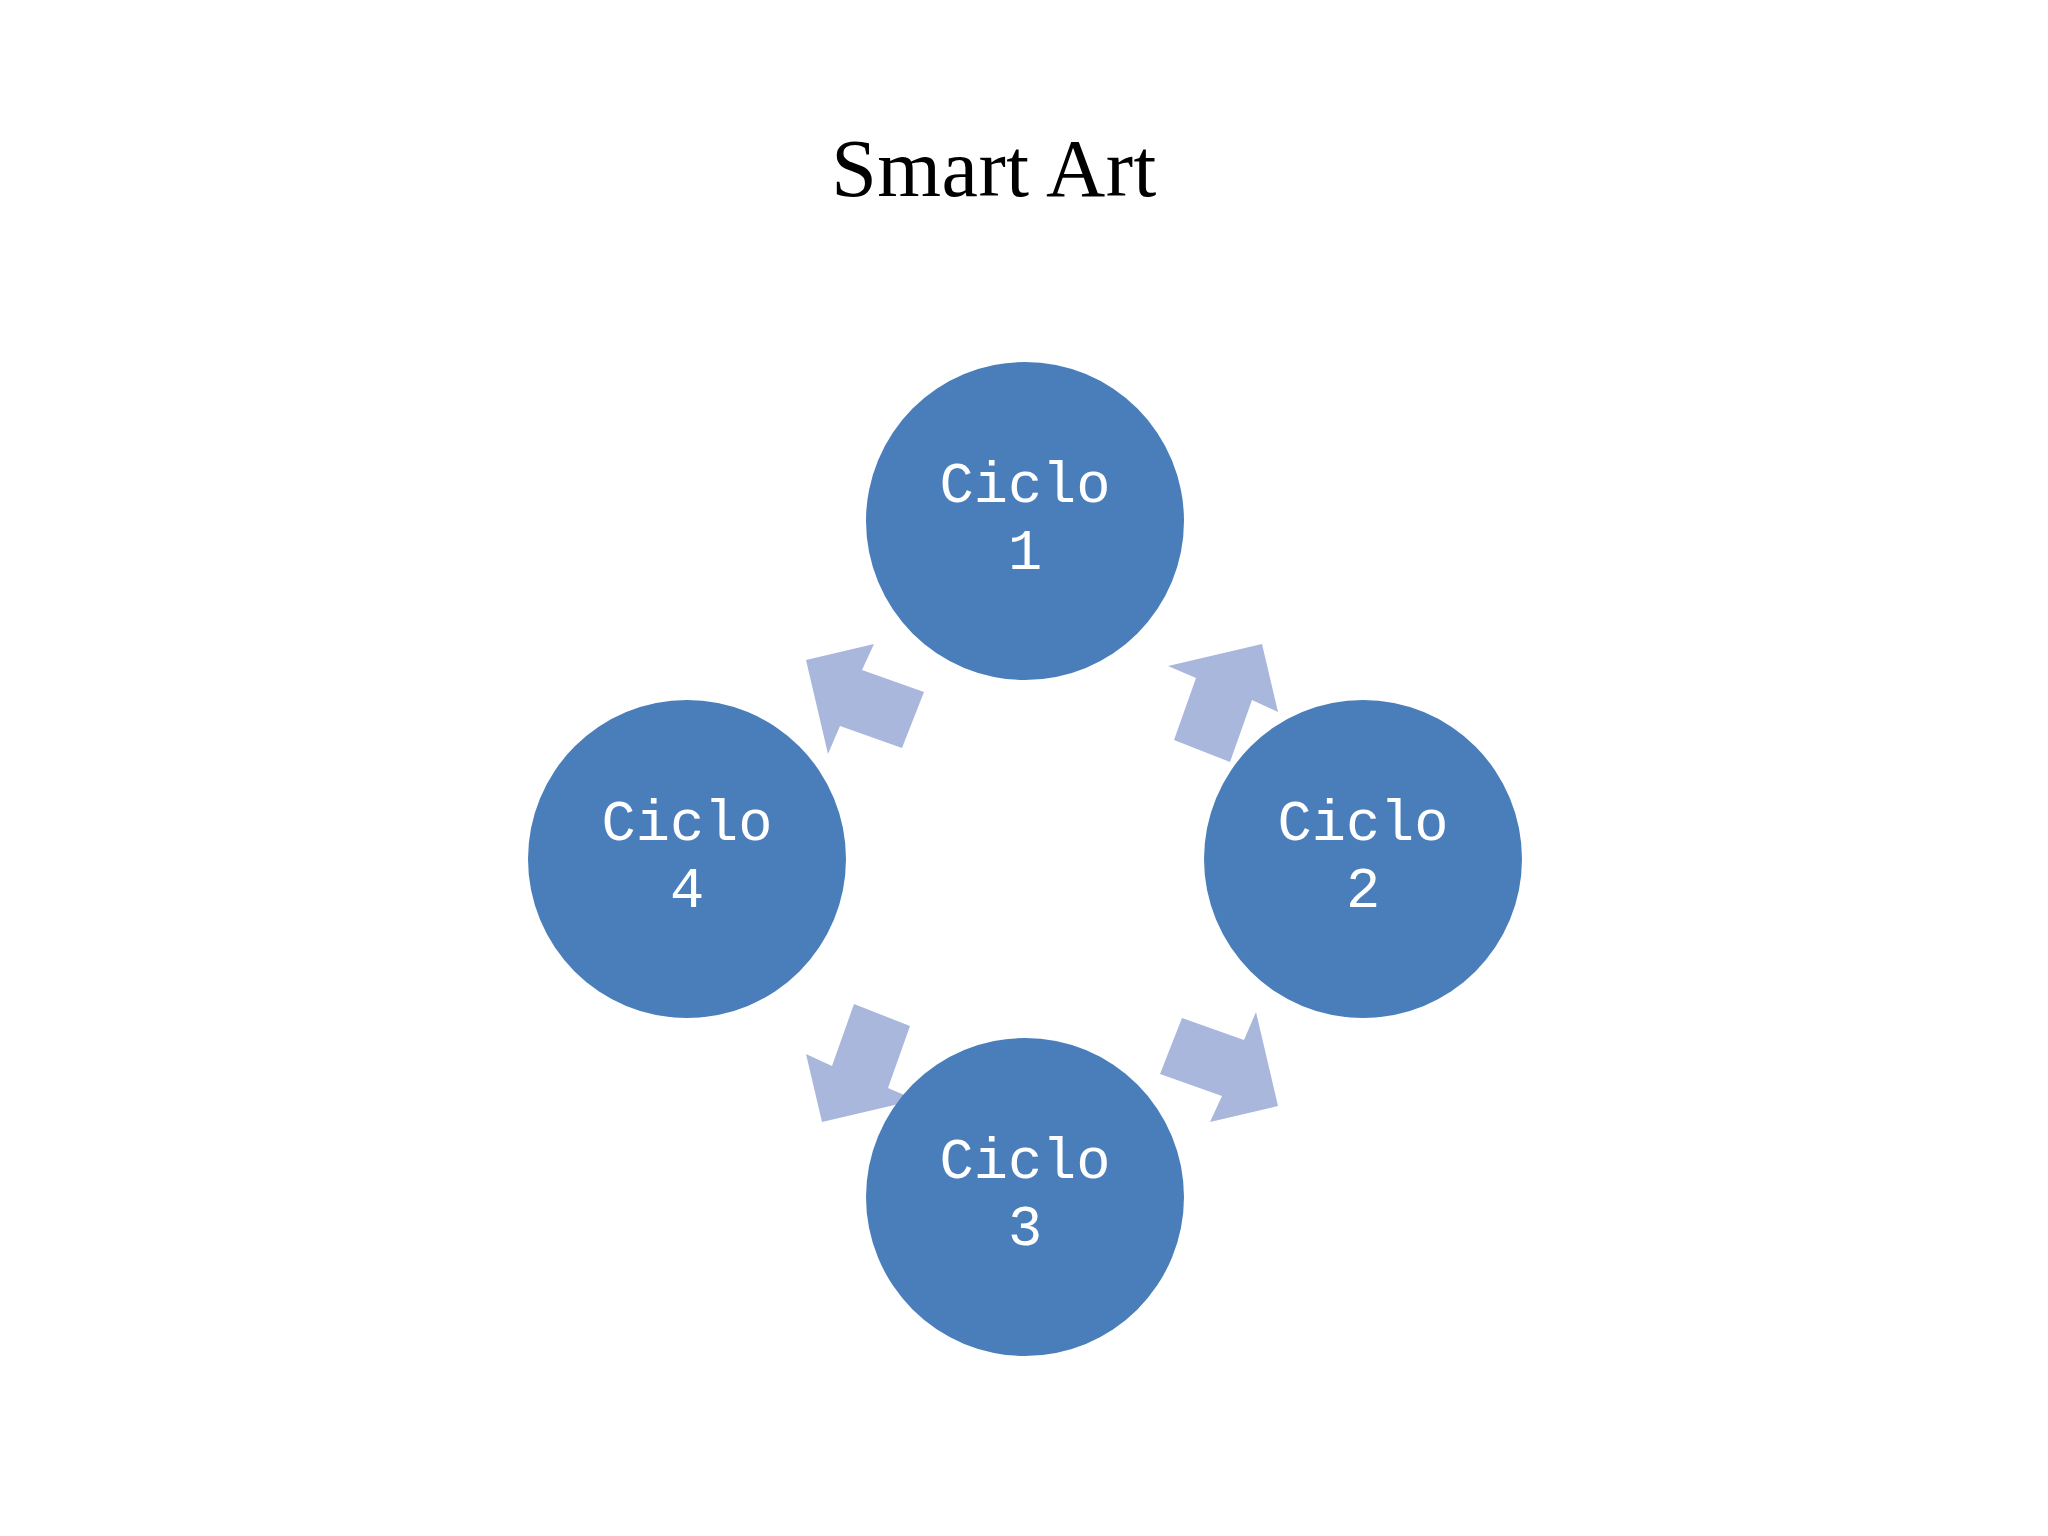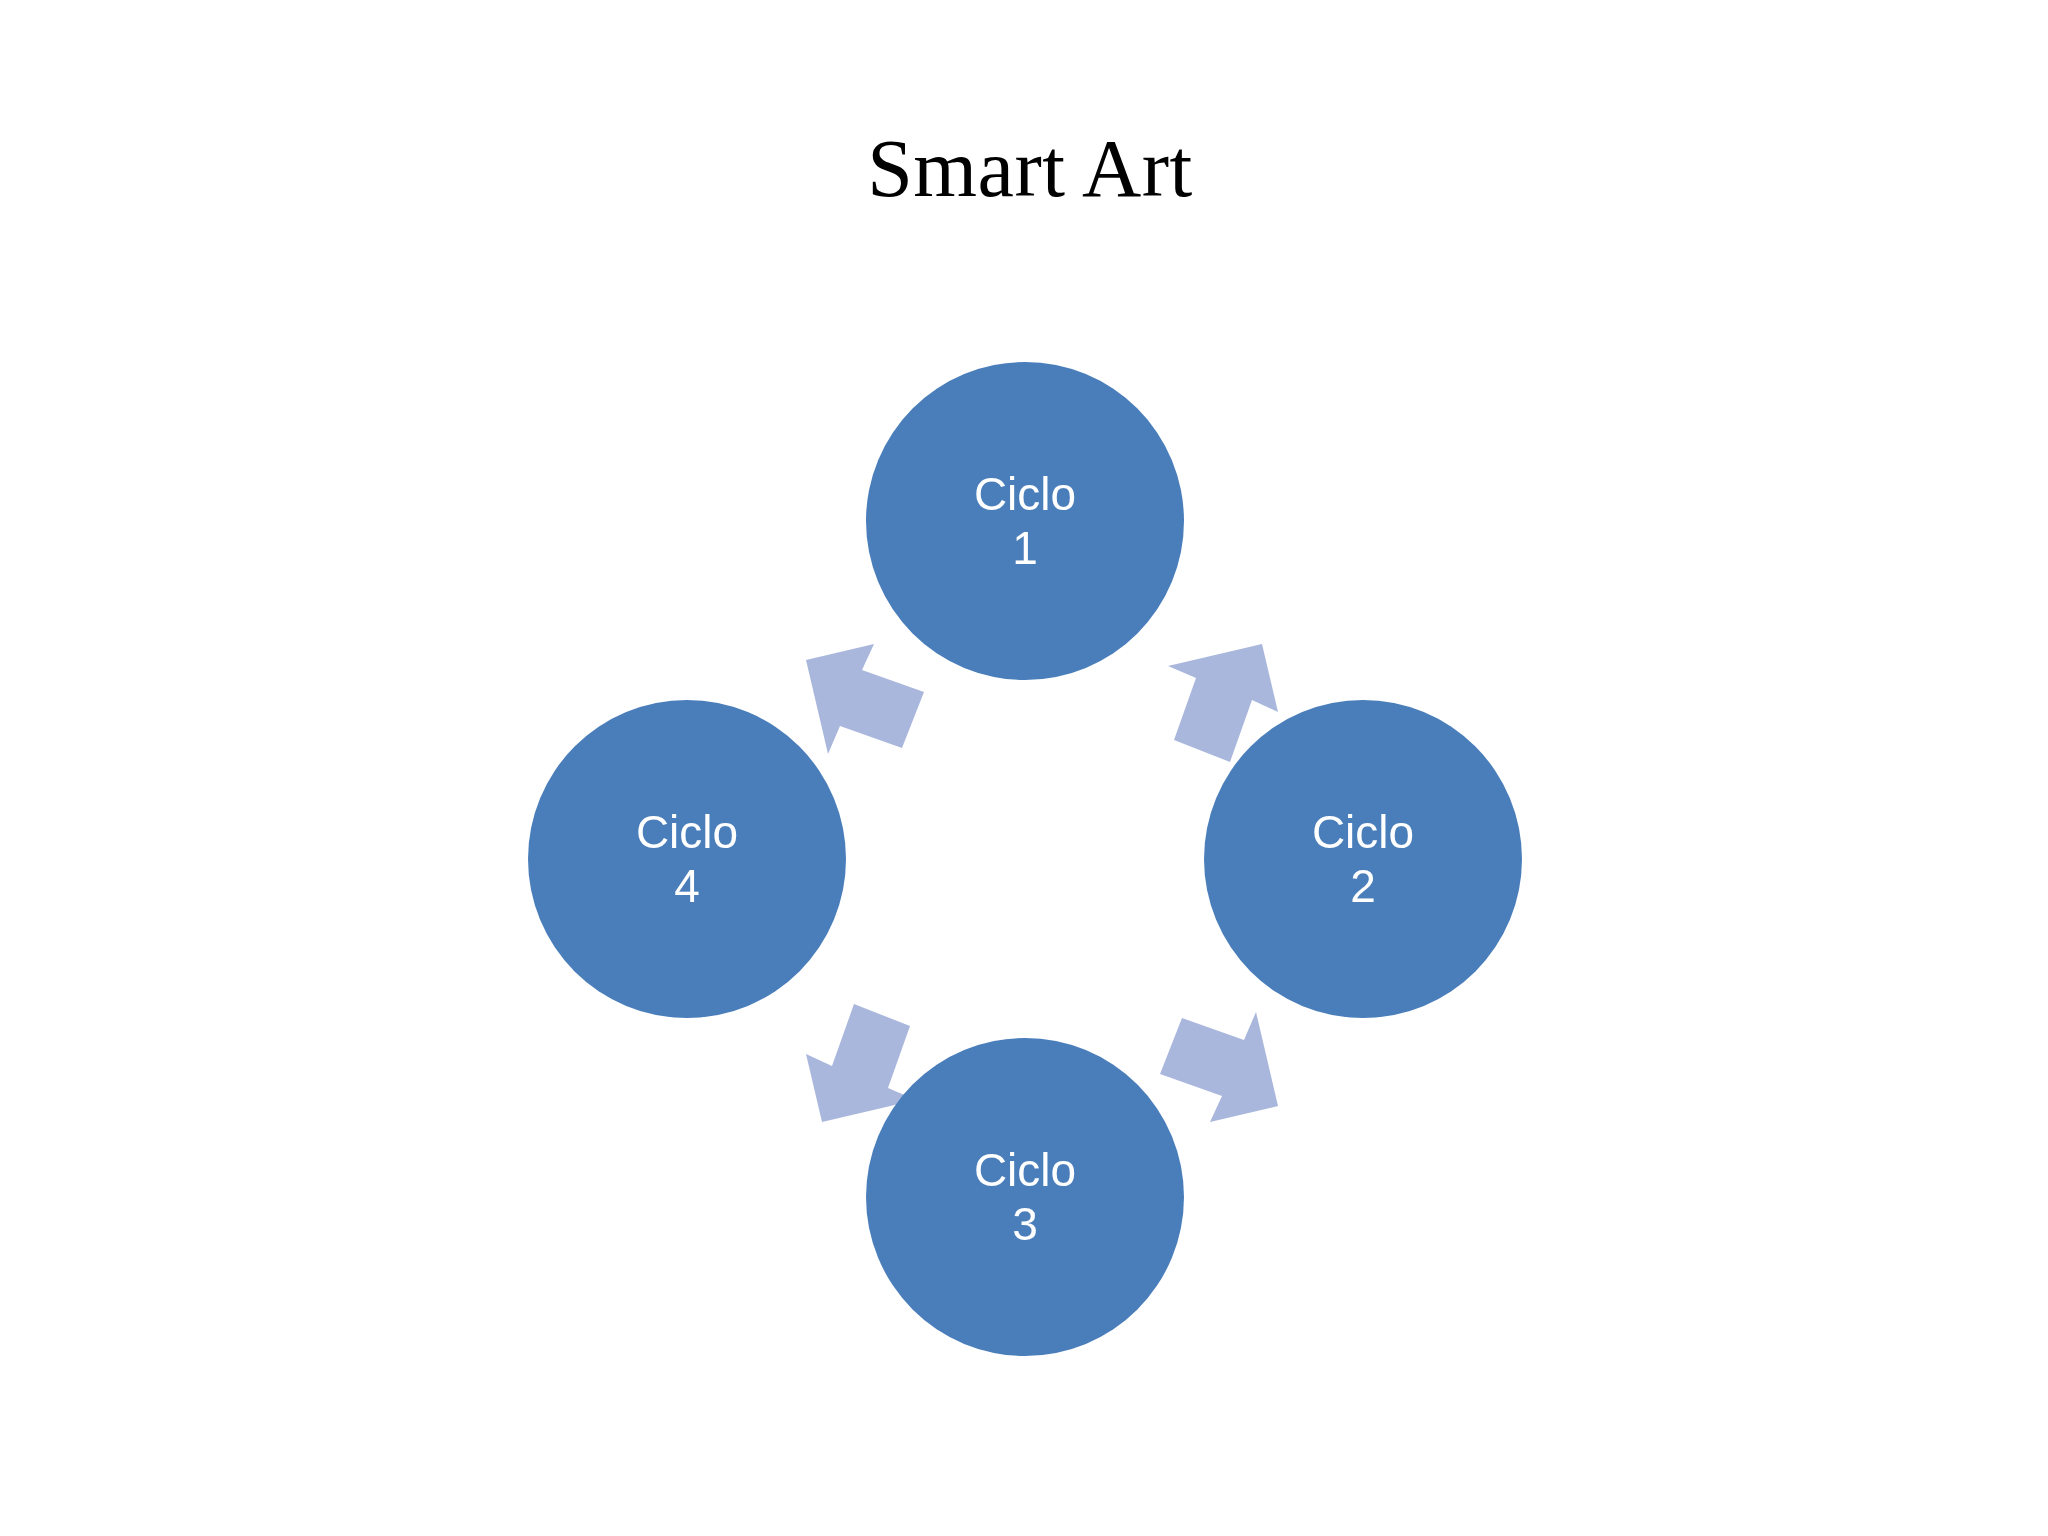"Smart Art" #slide-title { margin-left: 36px -> none }
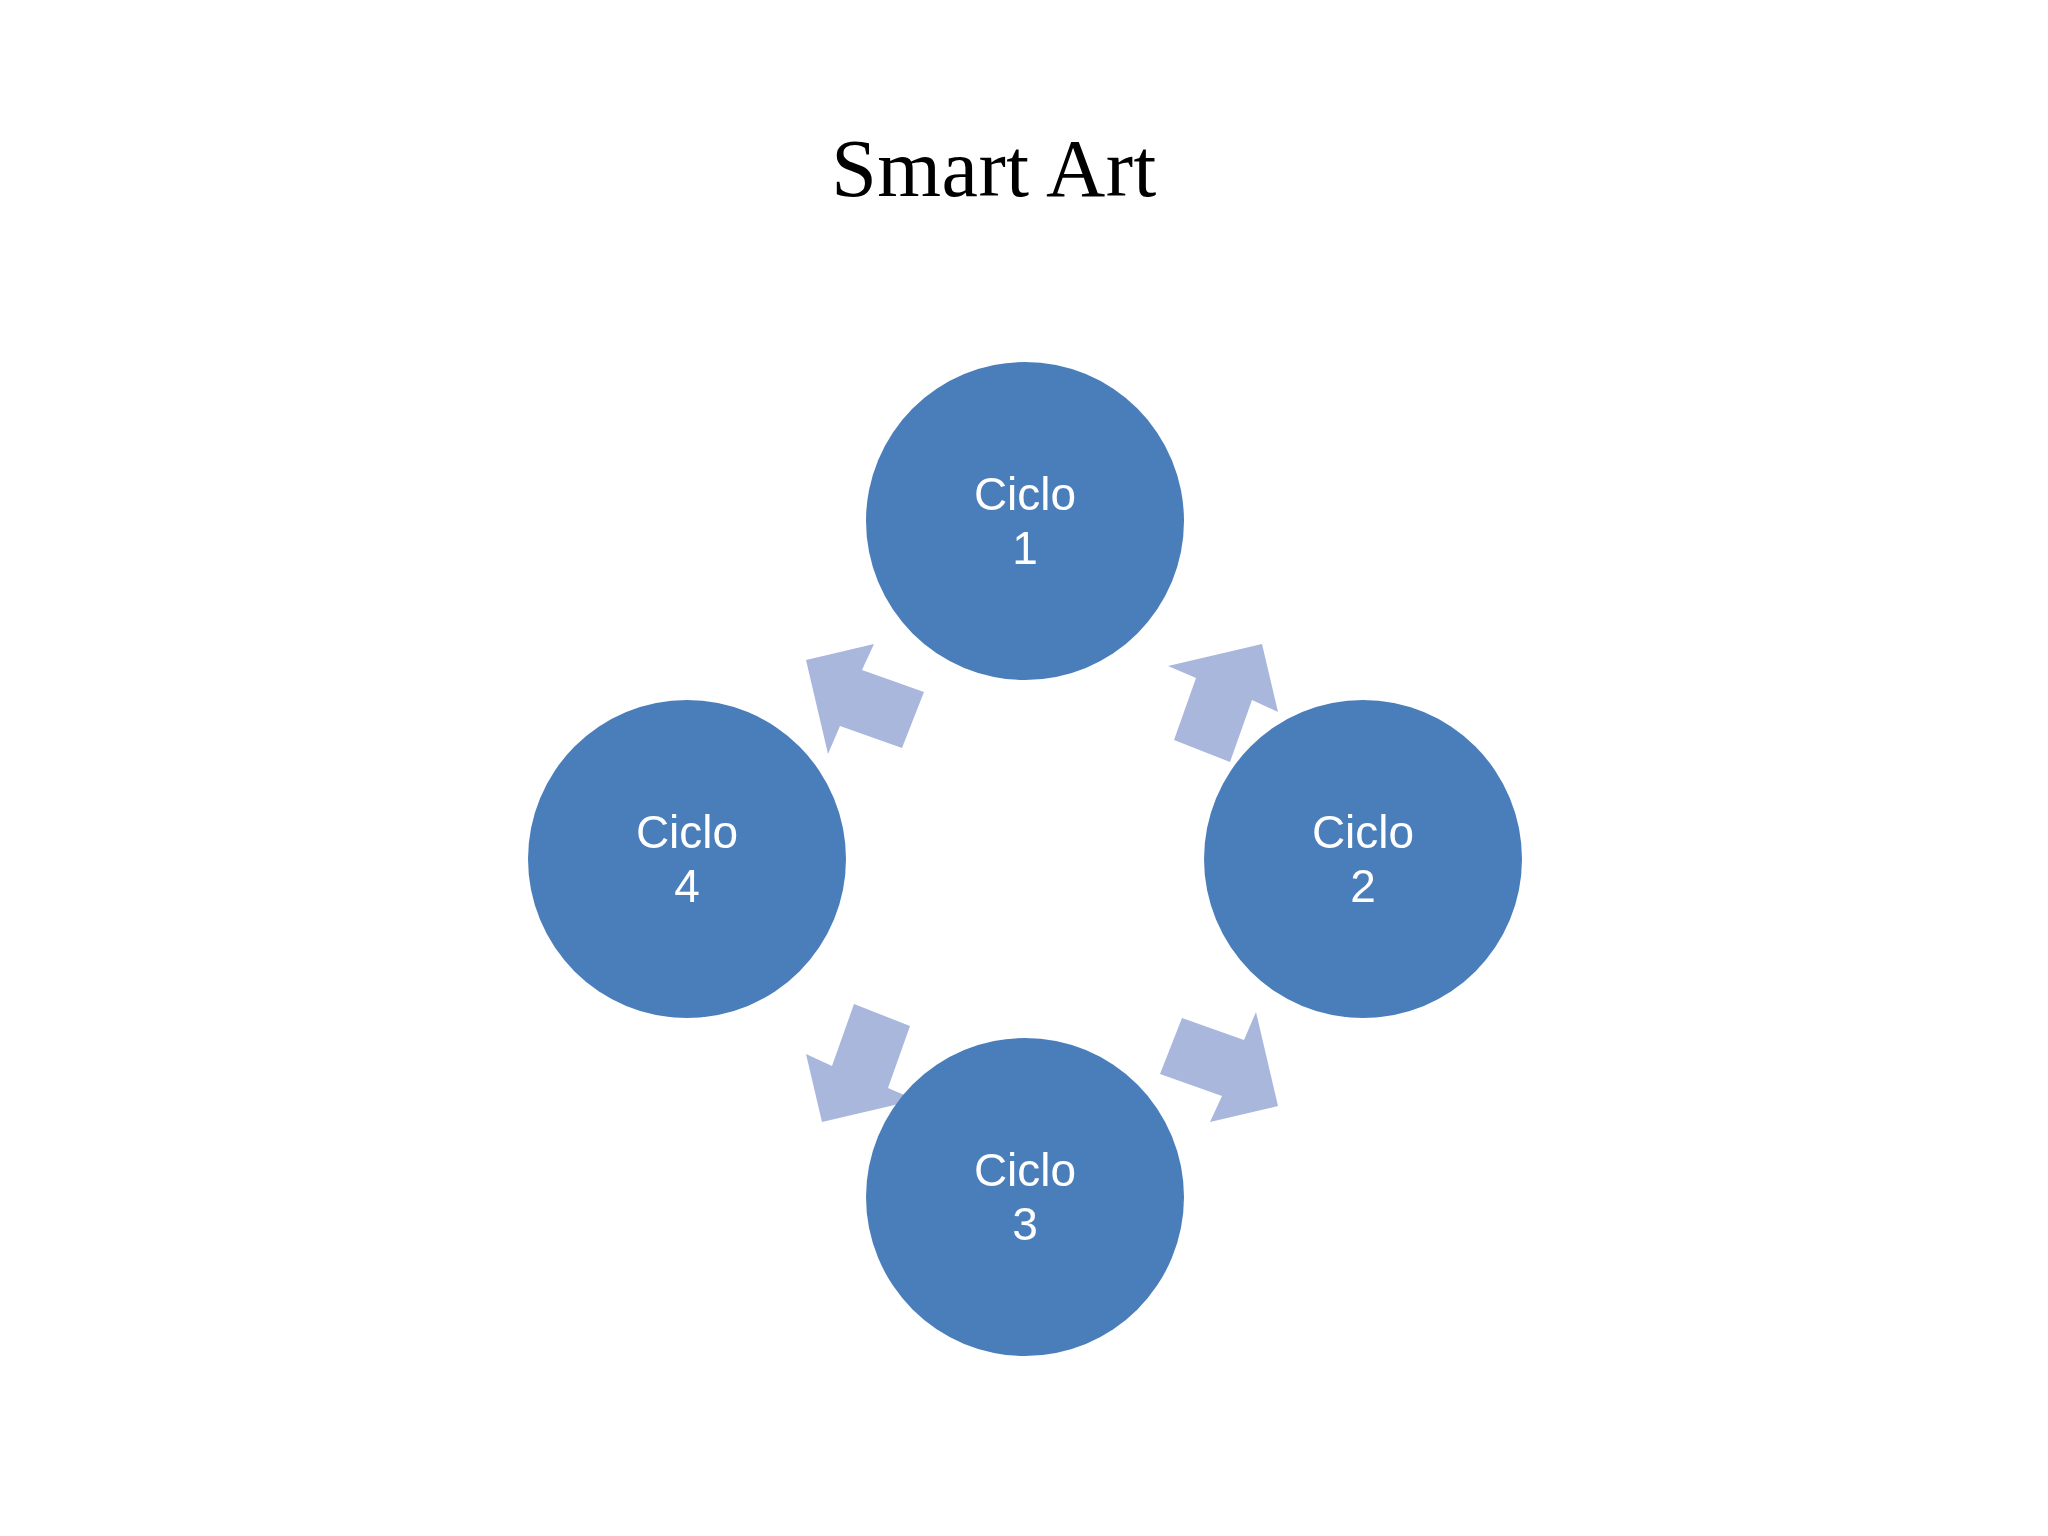"Ciclo" .node-label, .node-index { font-family: Liberation Sans, sans-serif -> Liberation Mono, monospace; font-size: 46px -> 57px }
